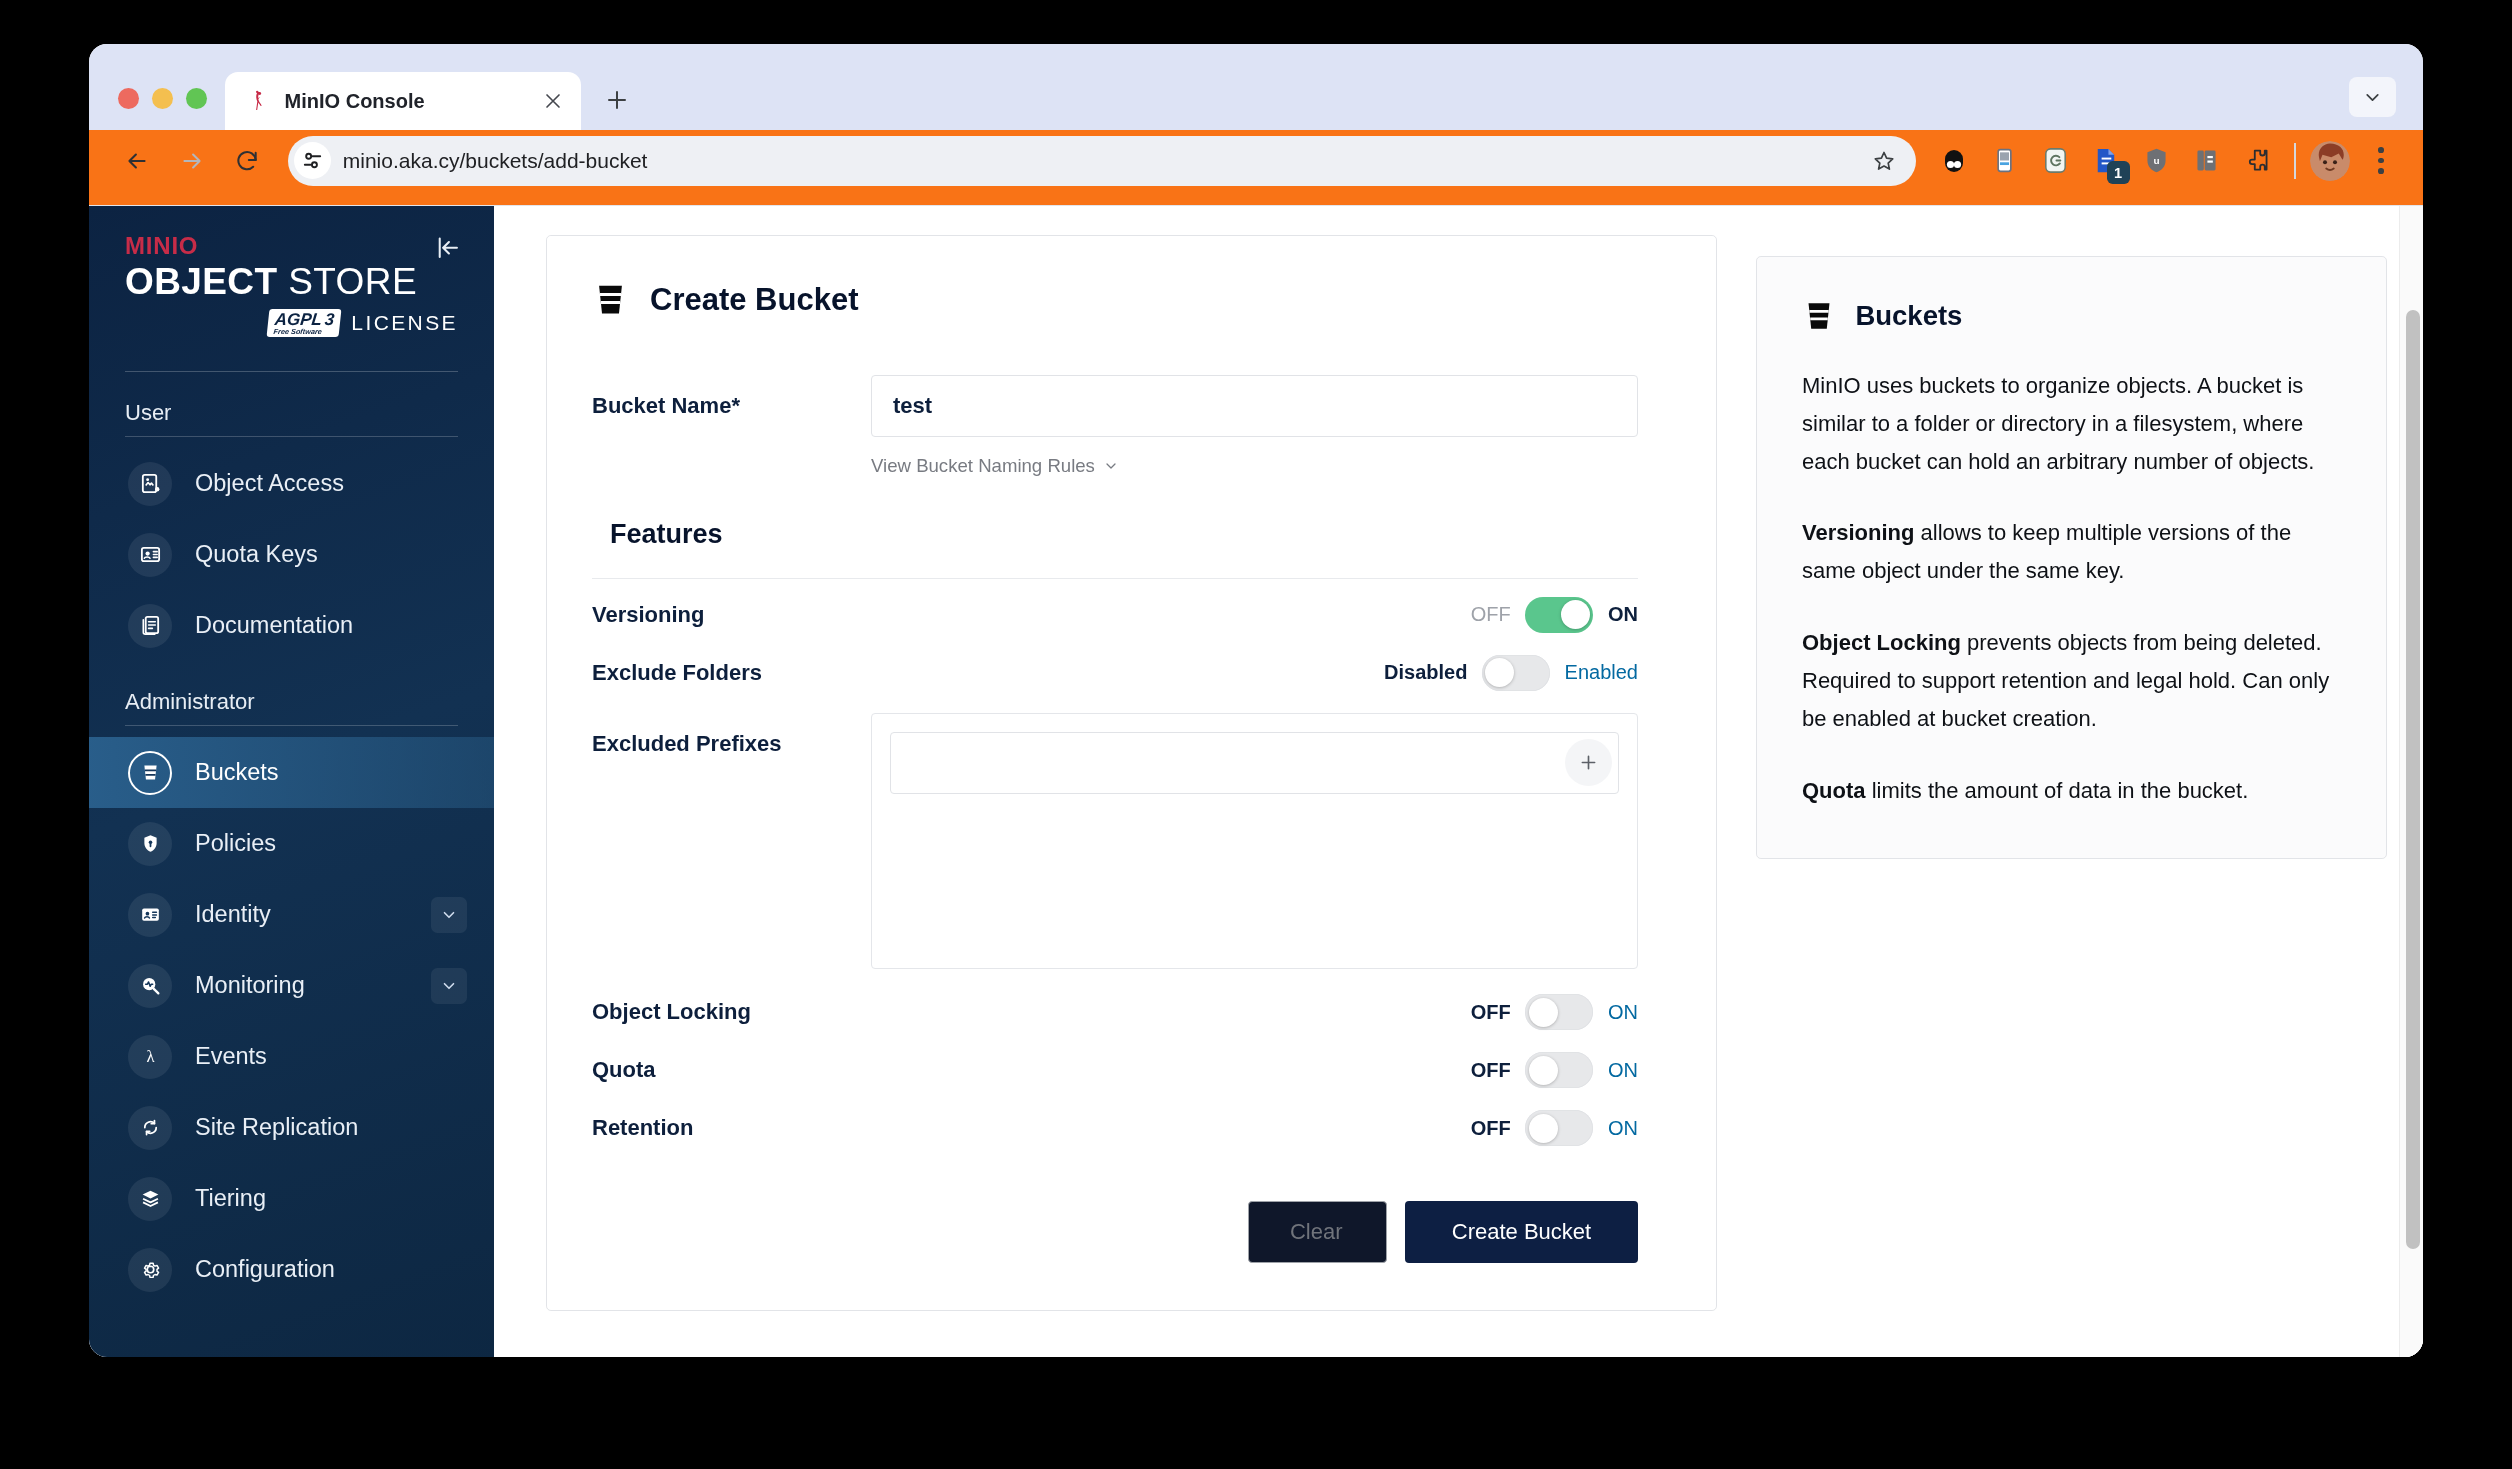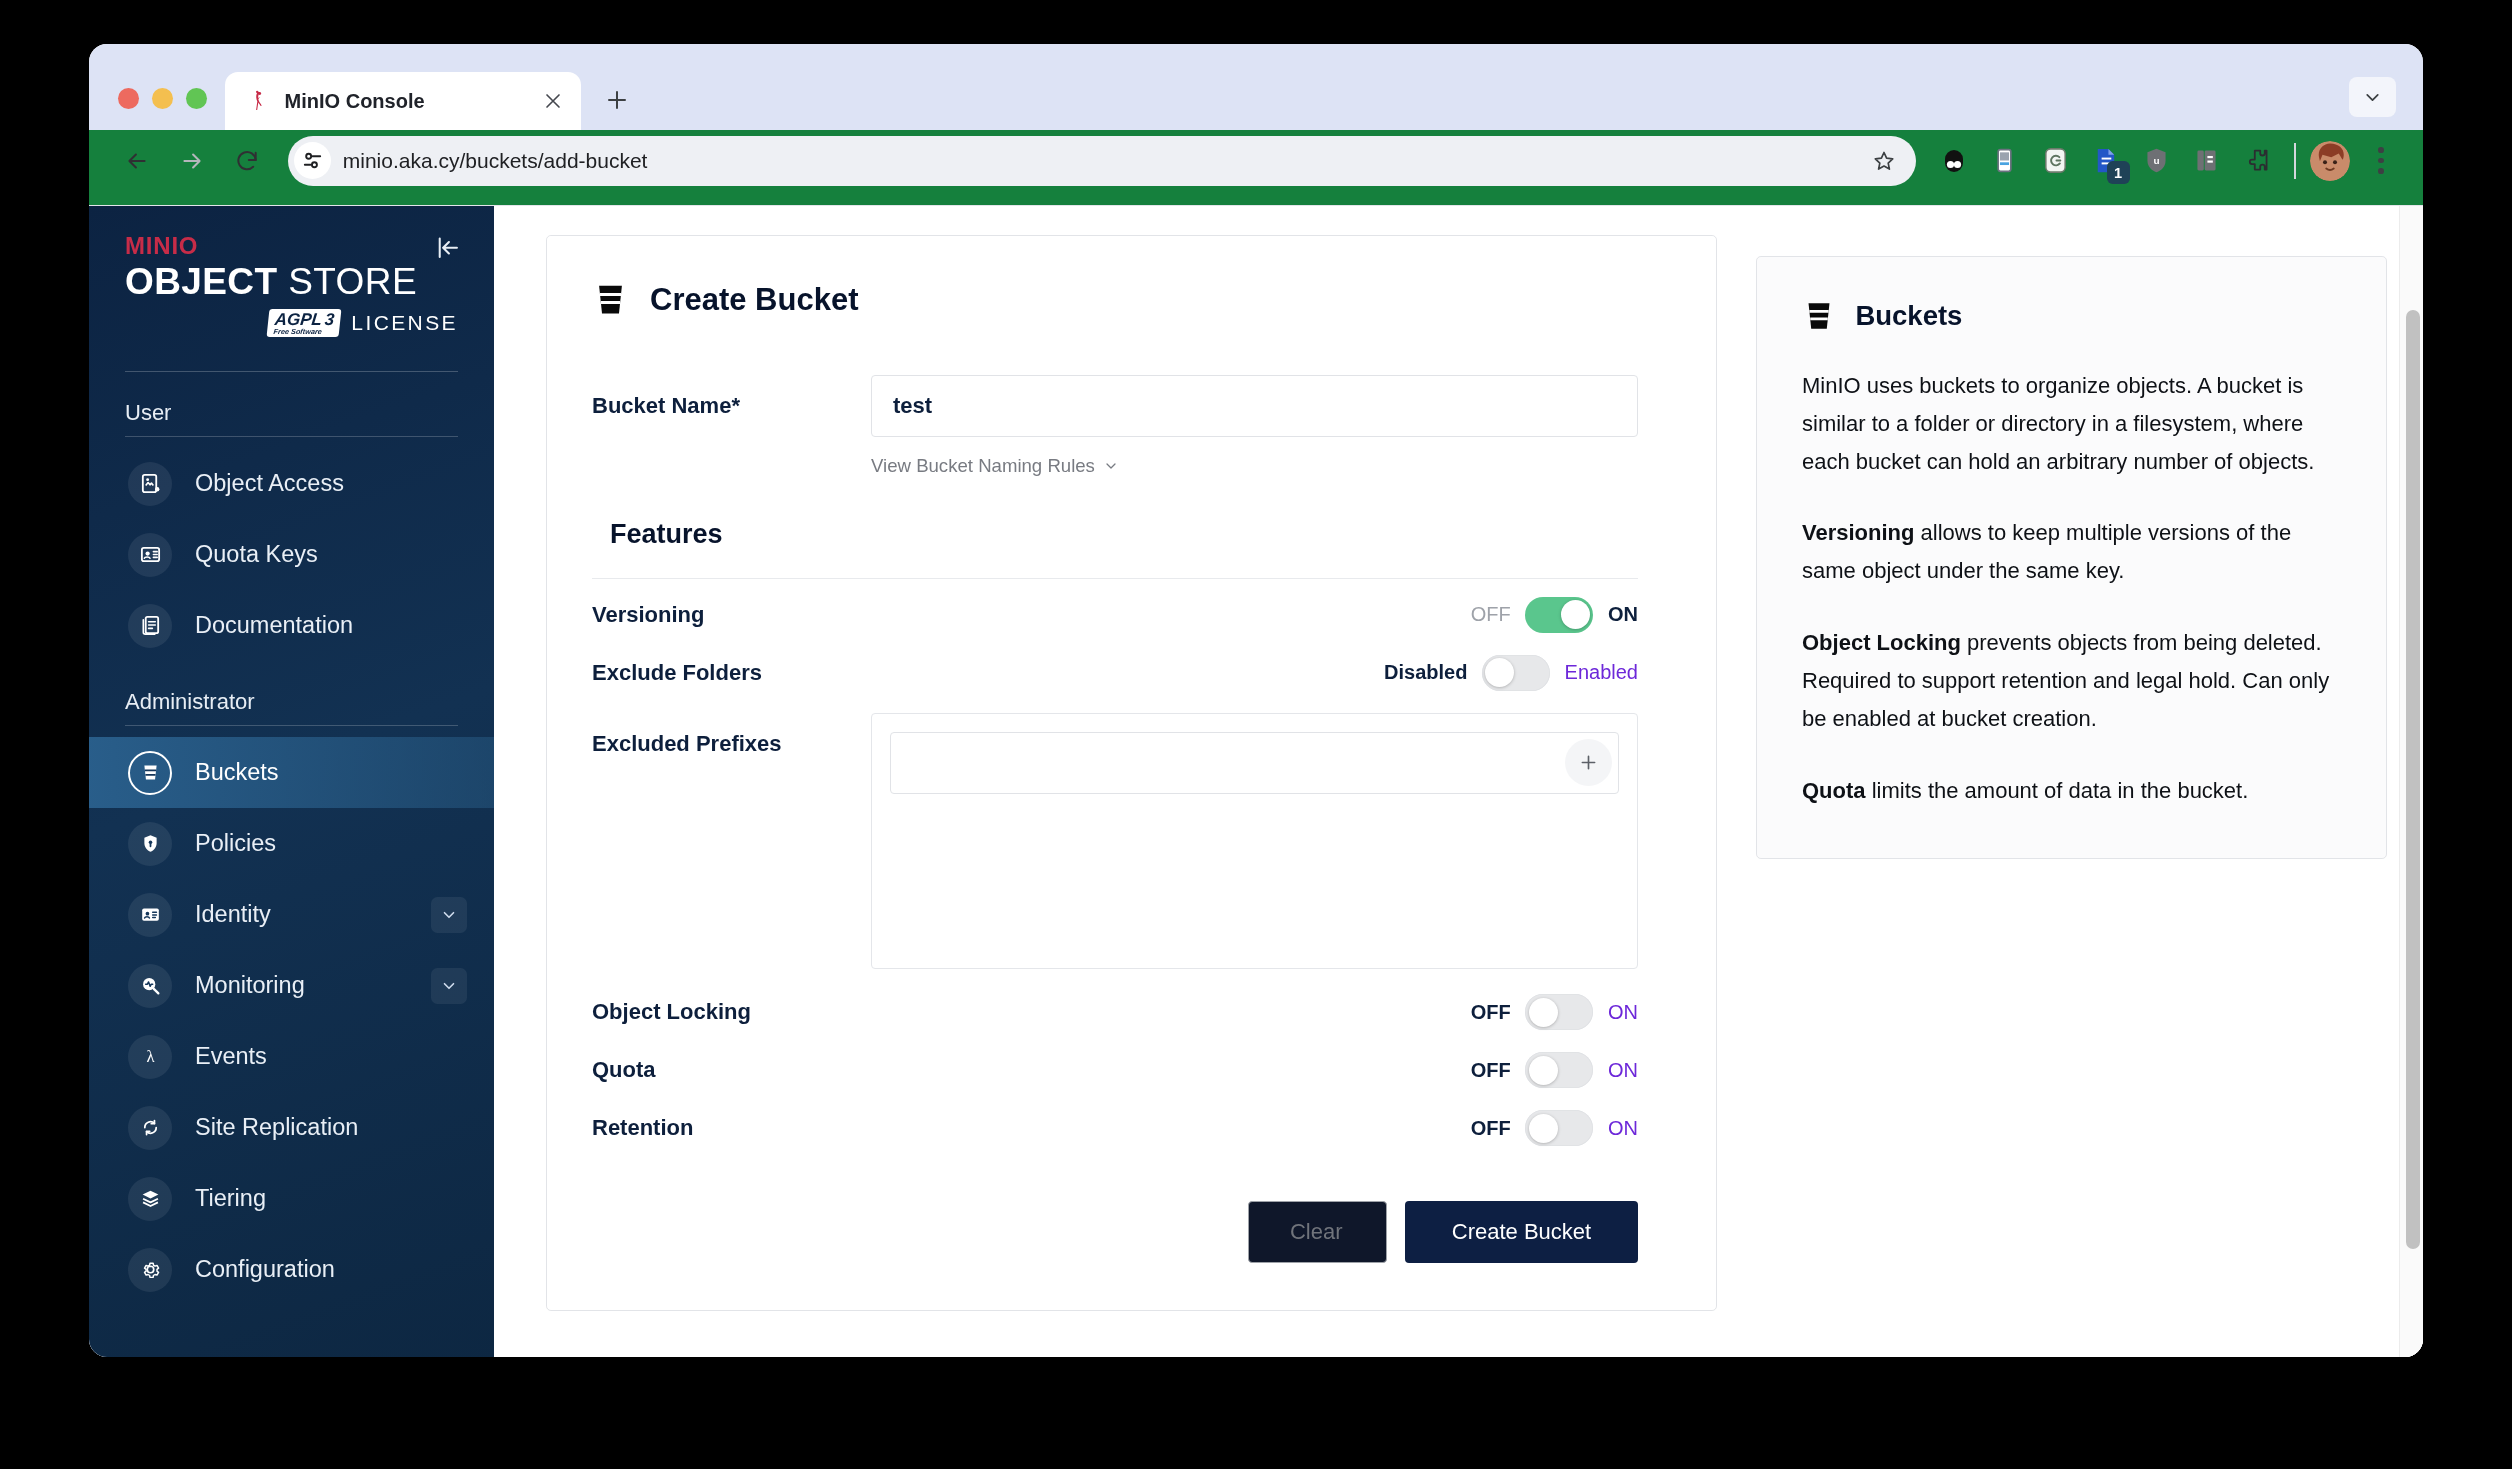"minio.aka.cy/buckets/add-bucket" .toolbar { background: #15803d -> #f97316 }
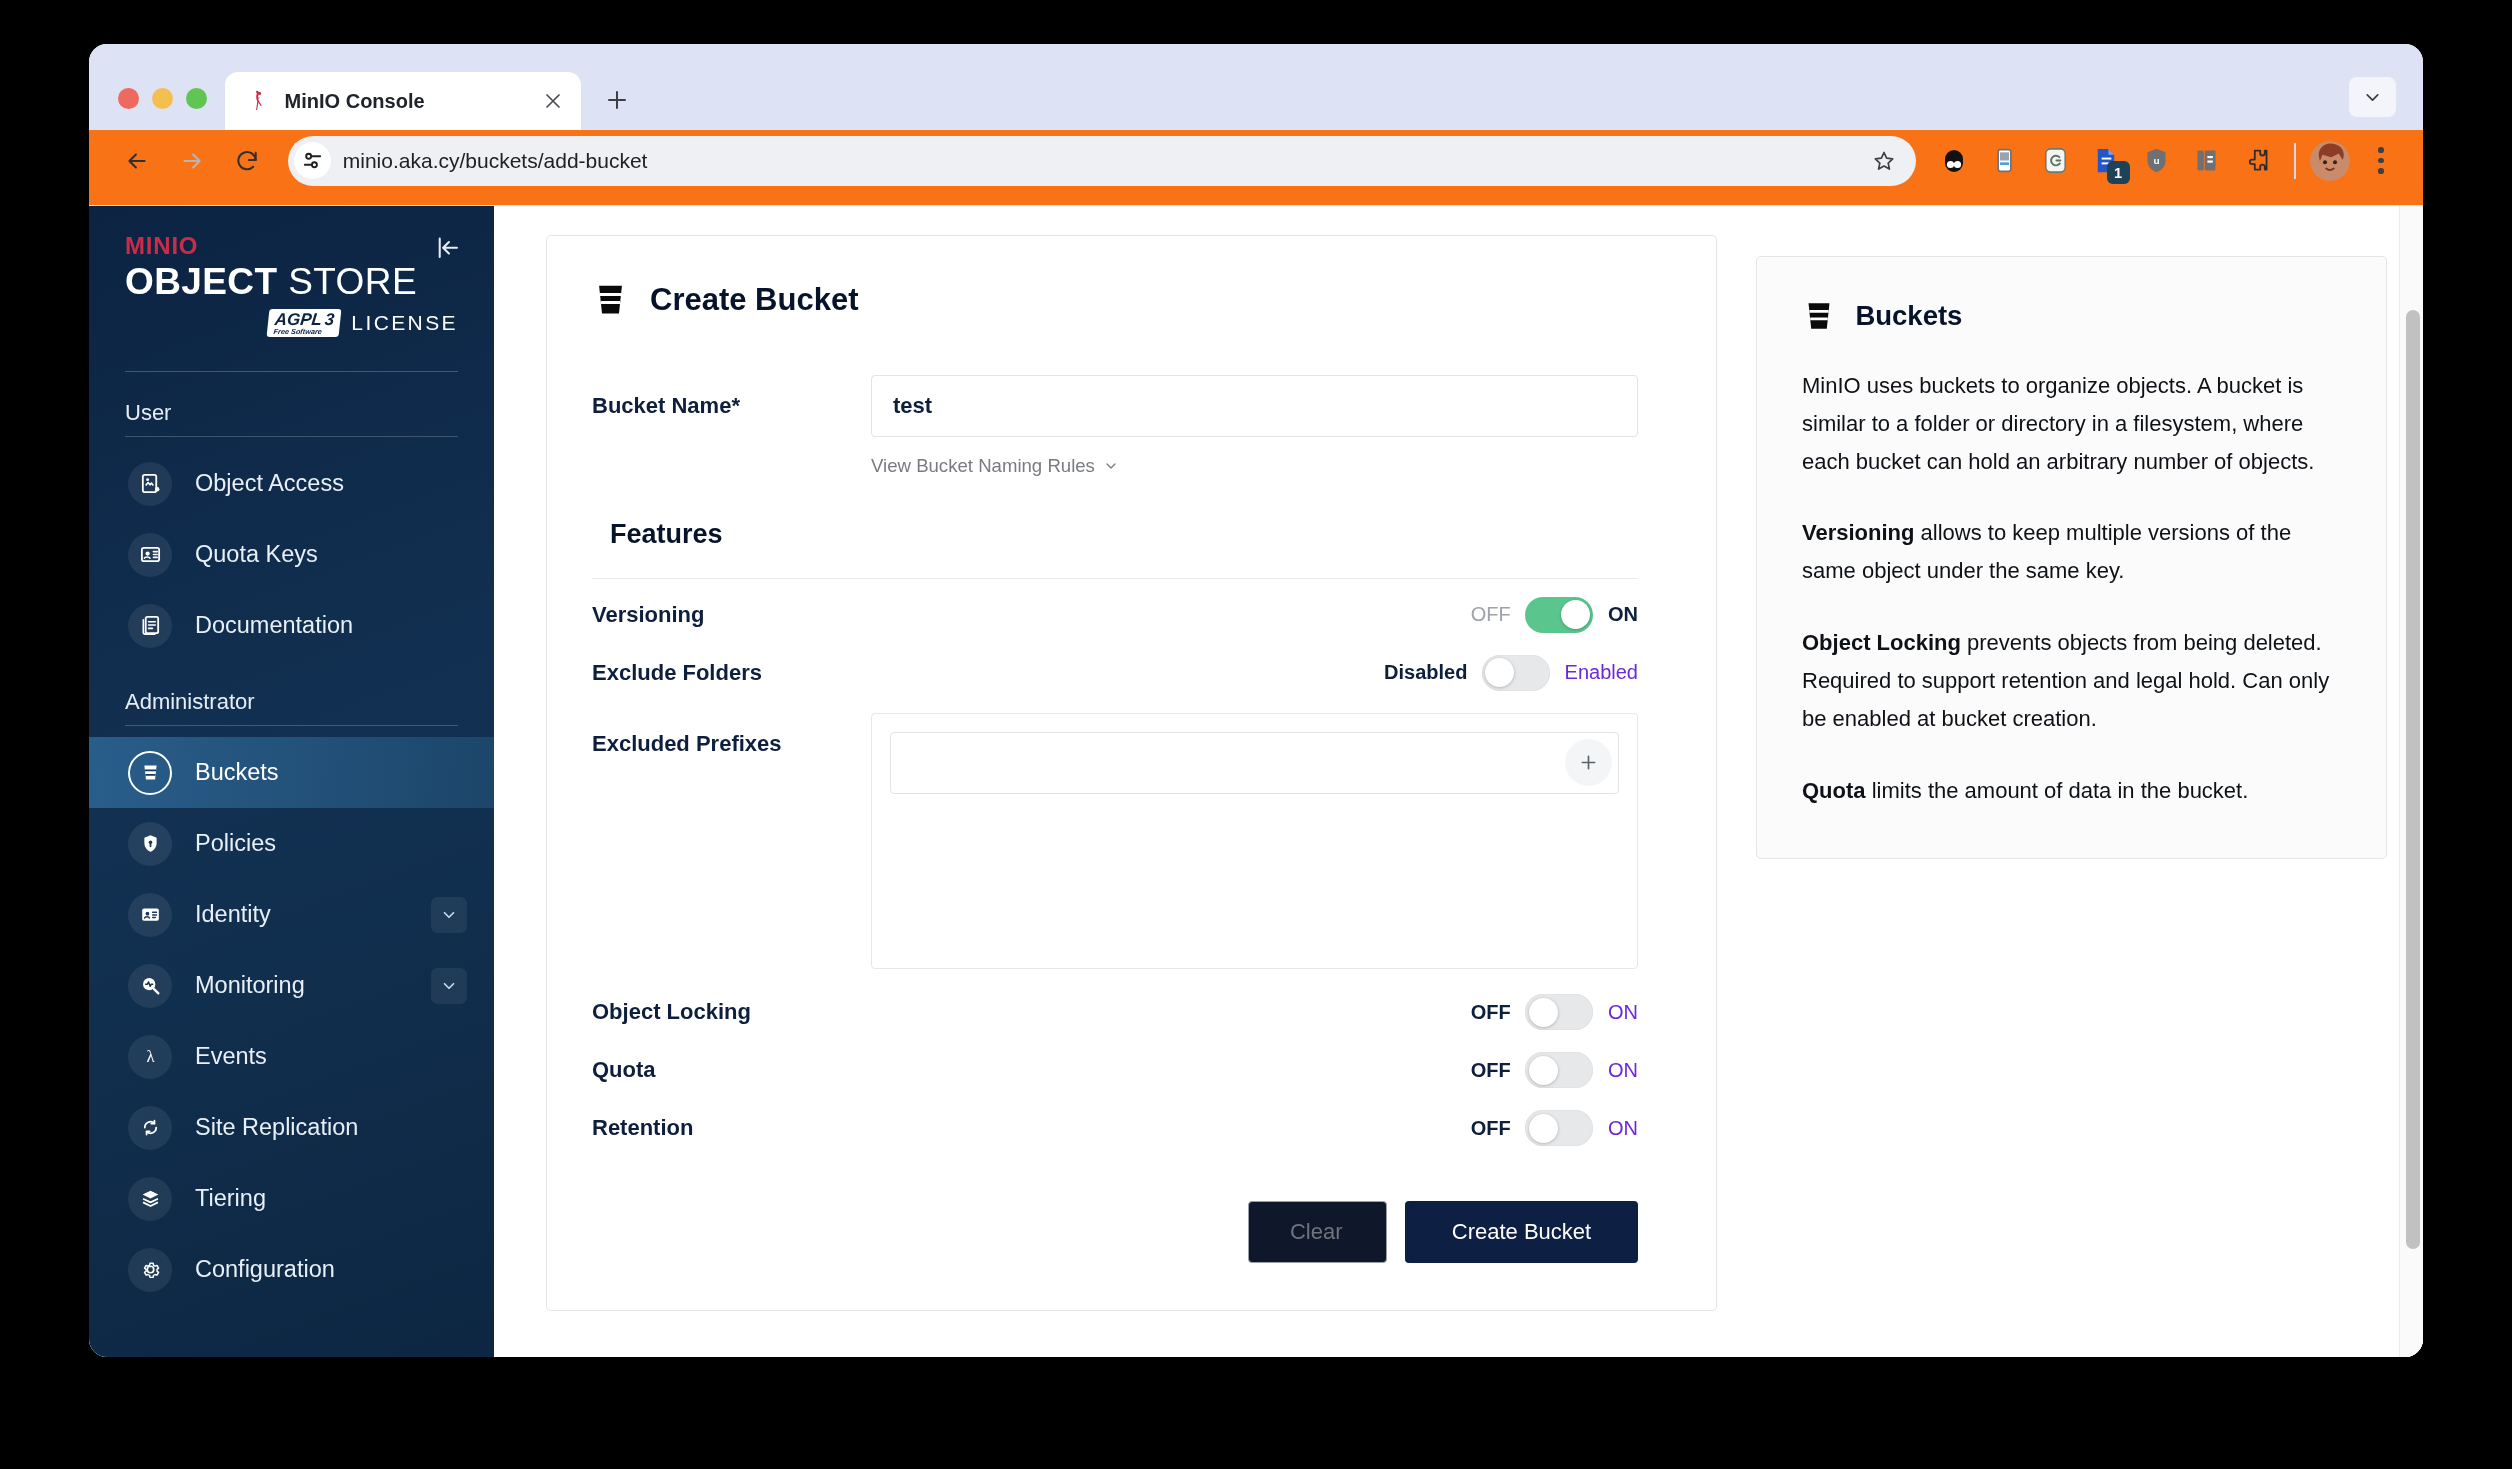"Enabled" .tg-text.on-idle { color: #6d28d9 -> #0369a1 }
